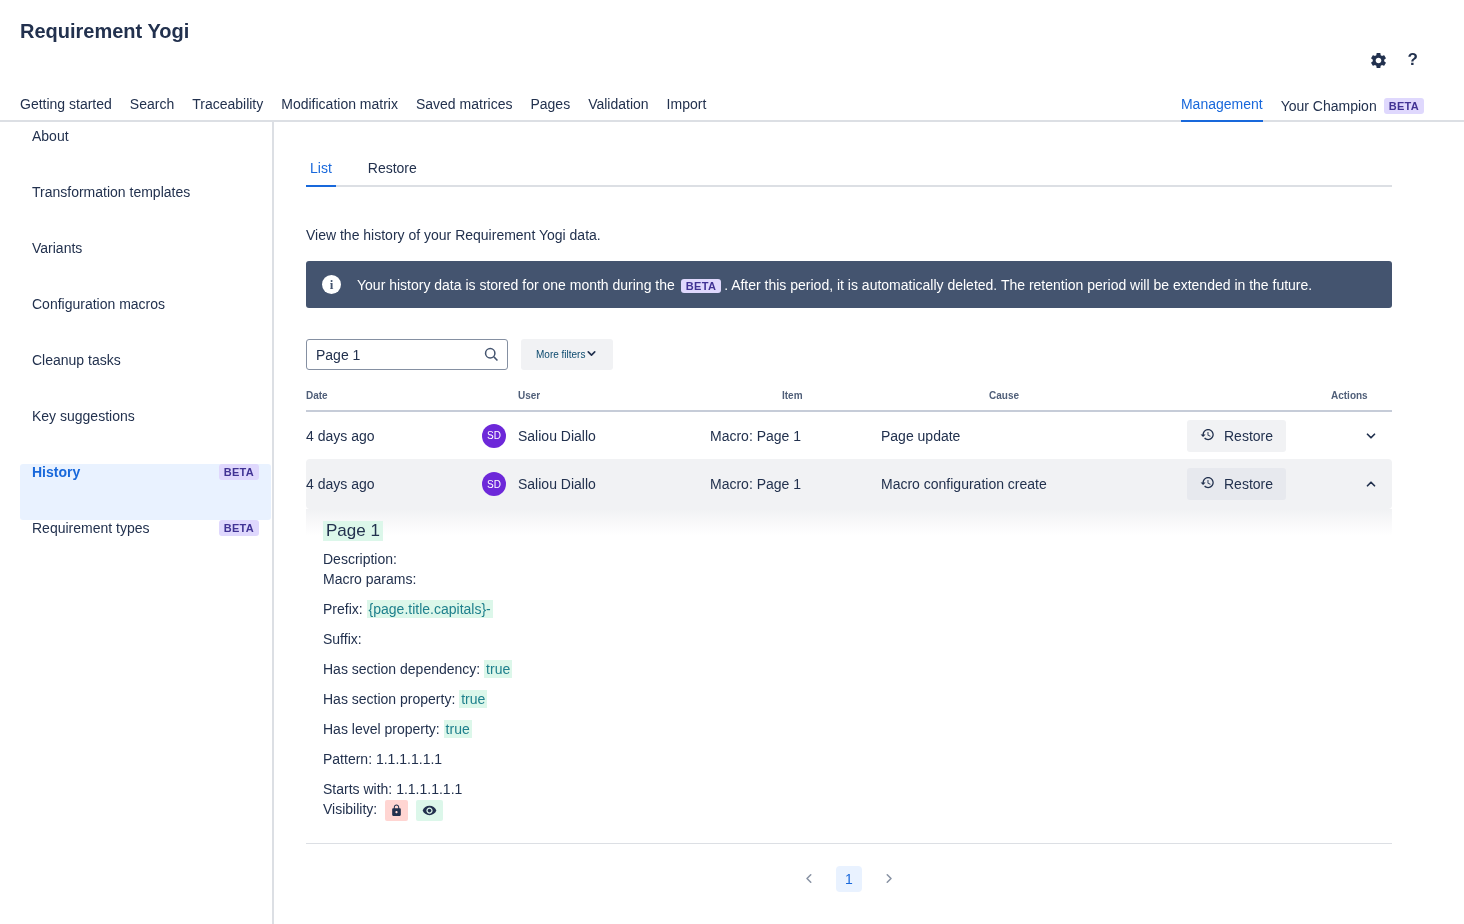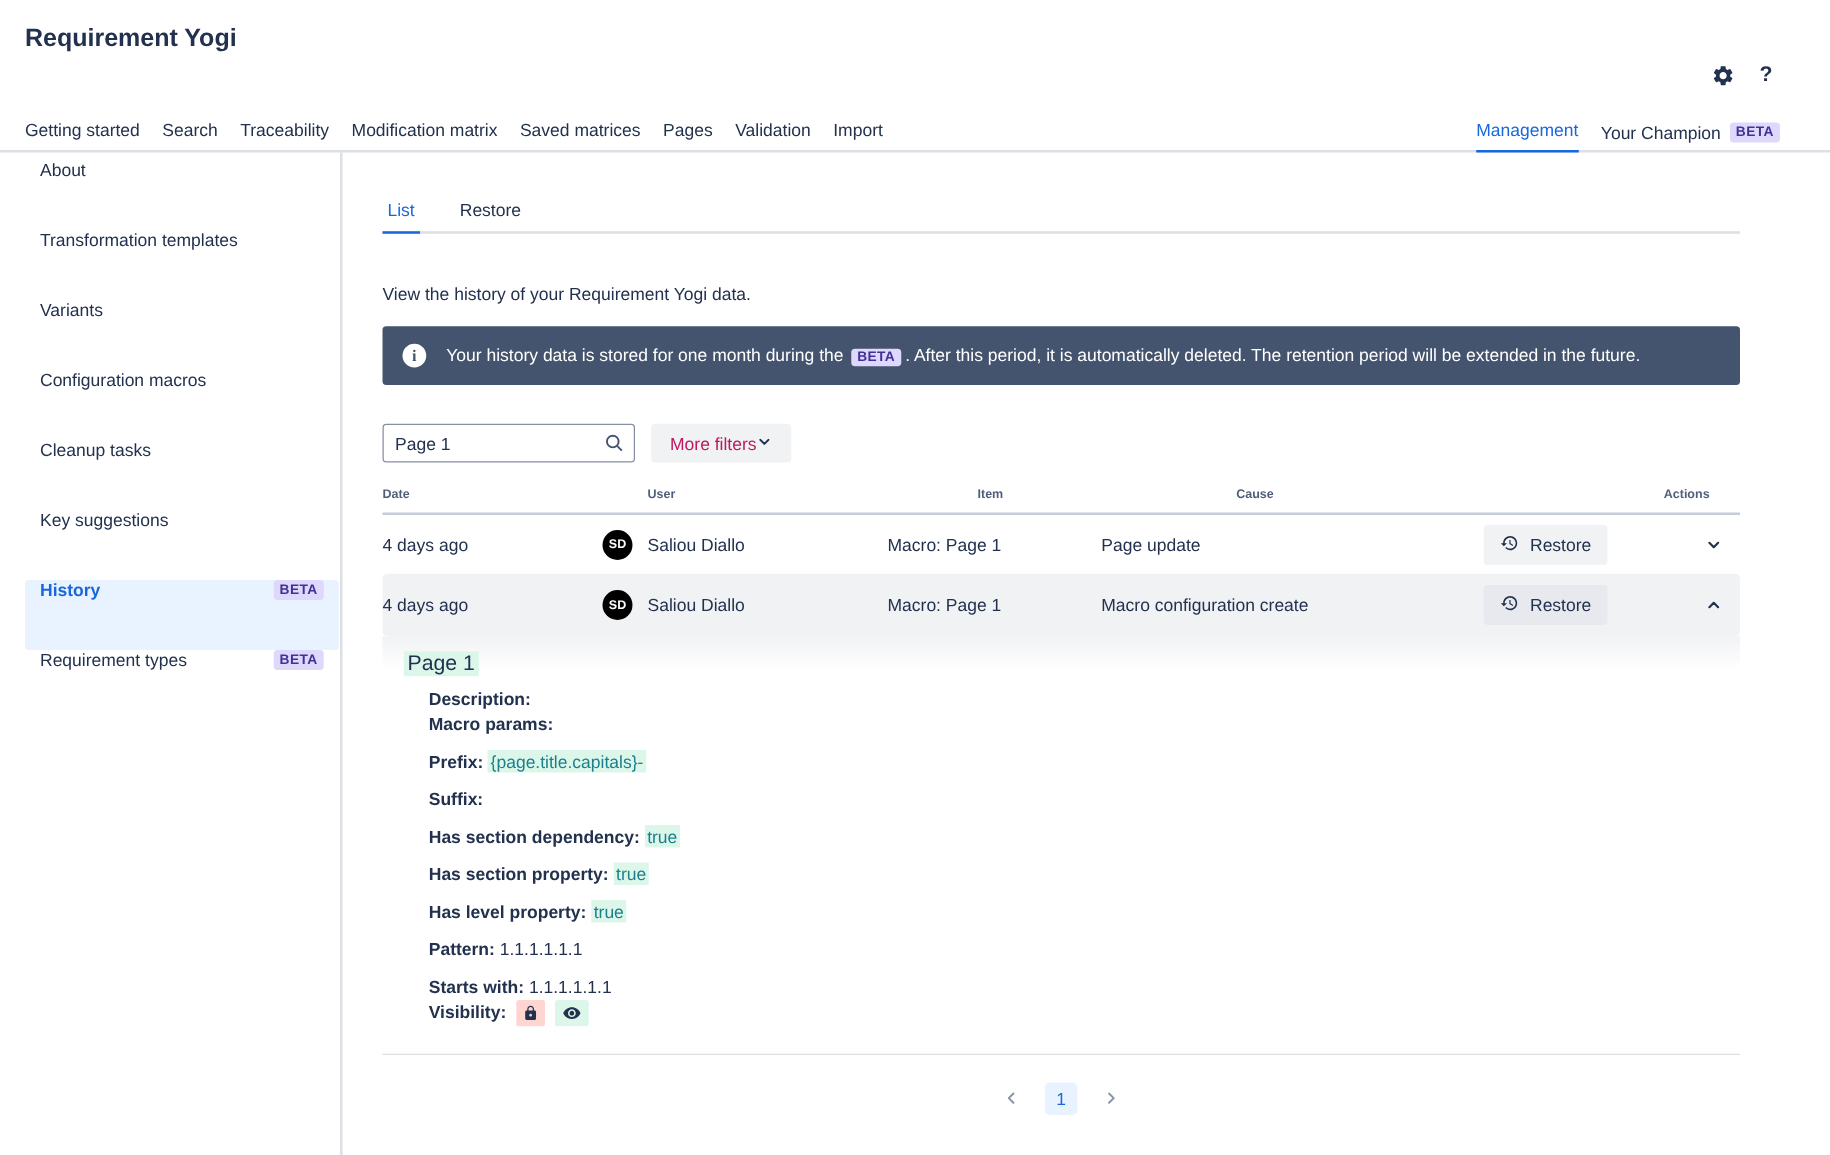"More filters" .more-filters { color: #be185d -> #0c4a6e; font-size: 14px -> 10px }
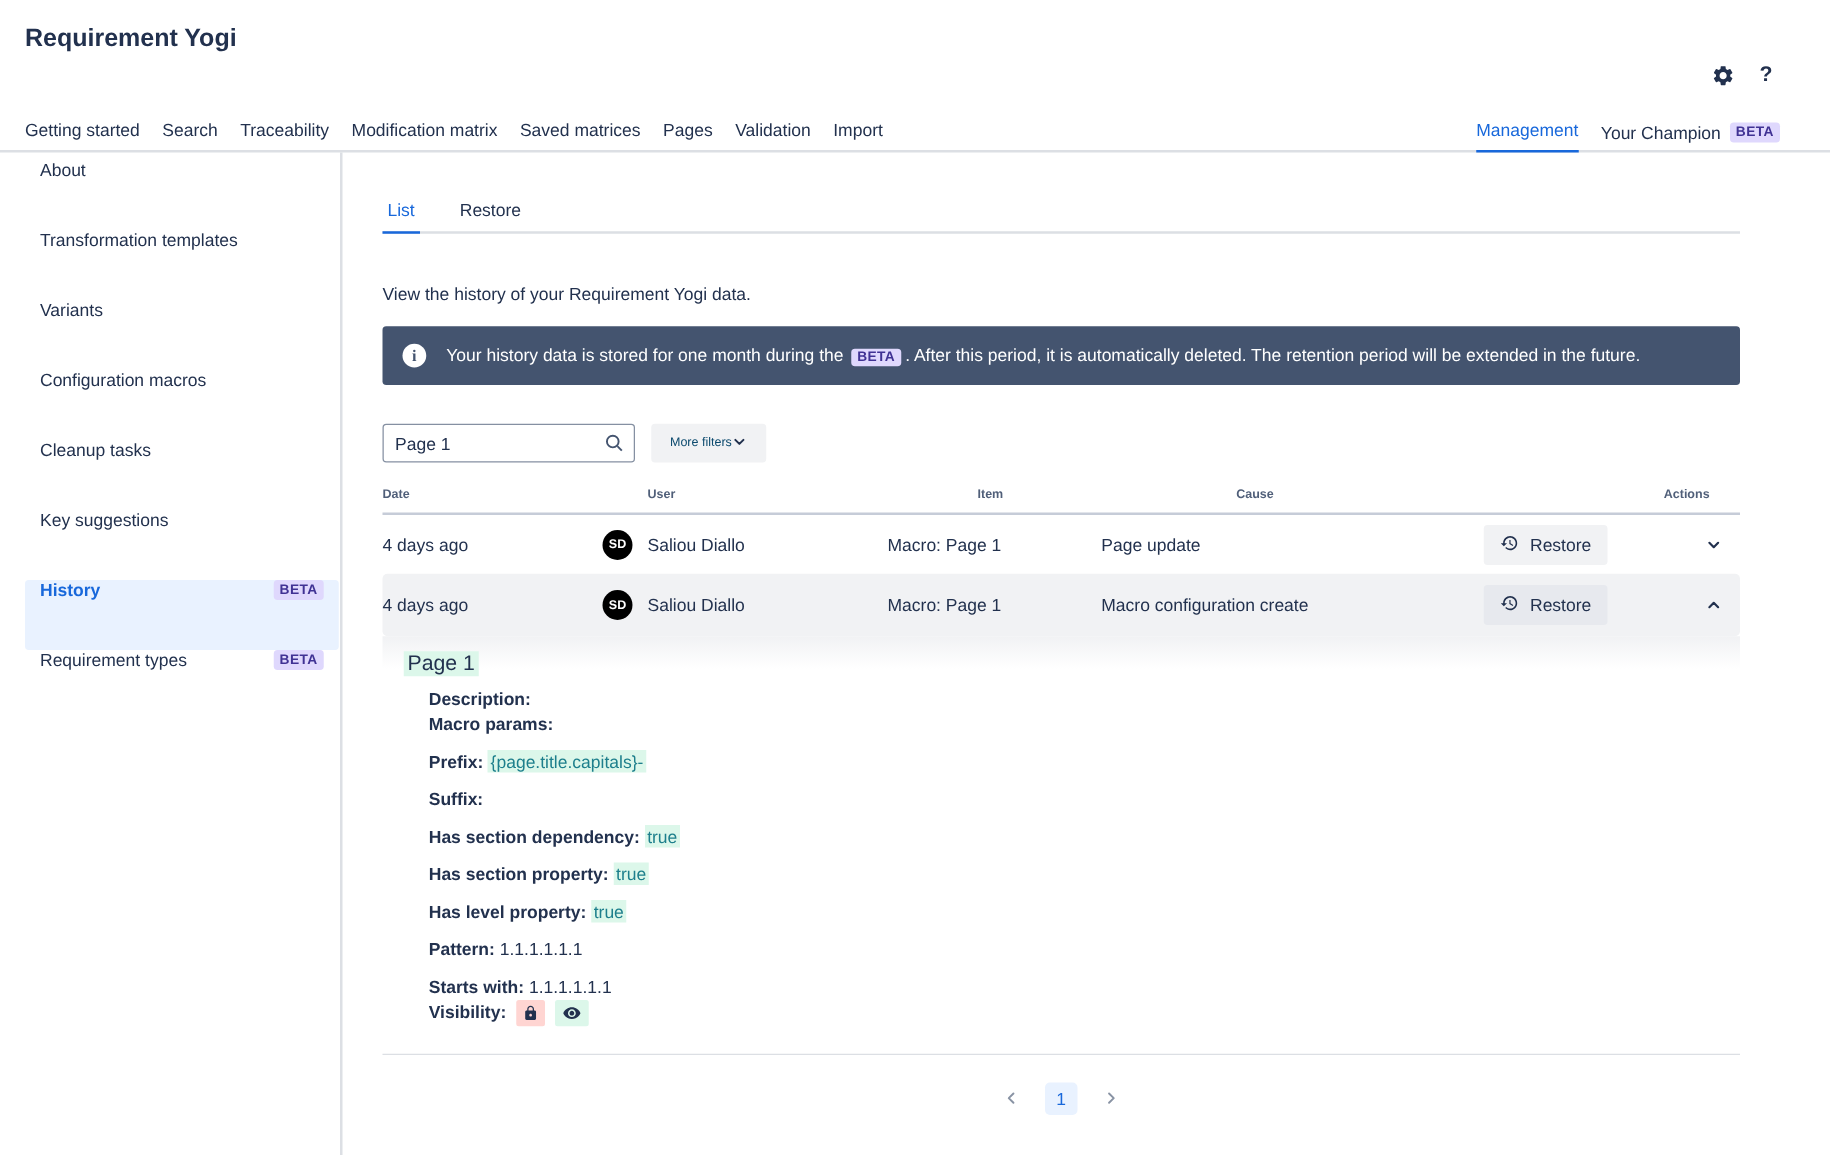"SD" .avatar { background: #000000 -> #6d28d9; font-weight: 700 -> 400 }
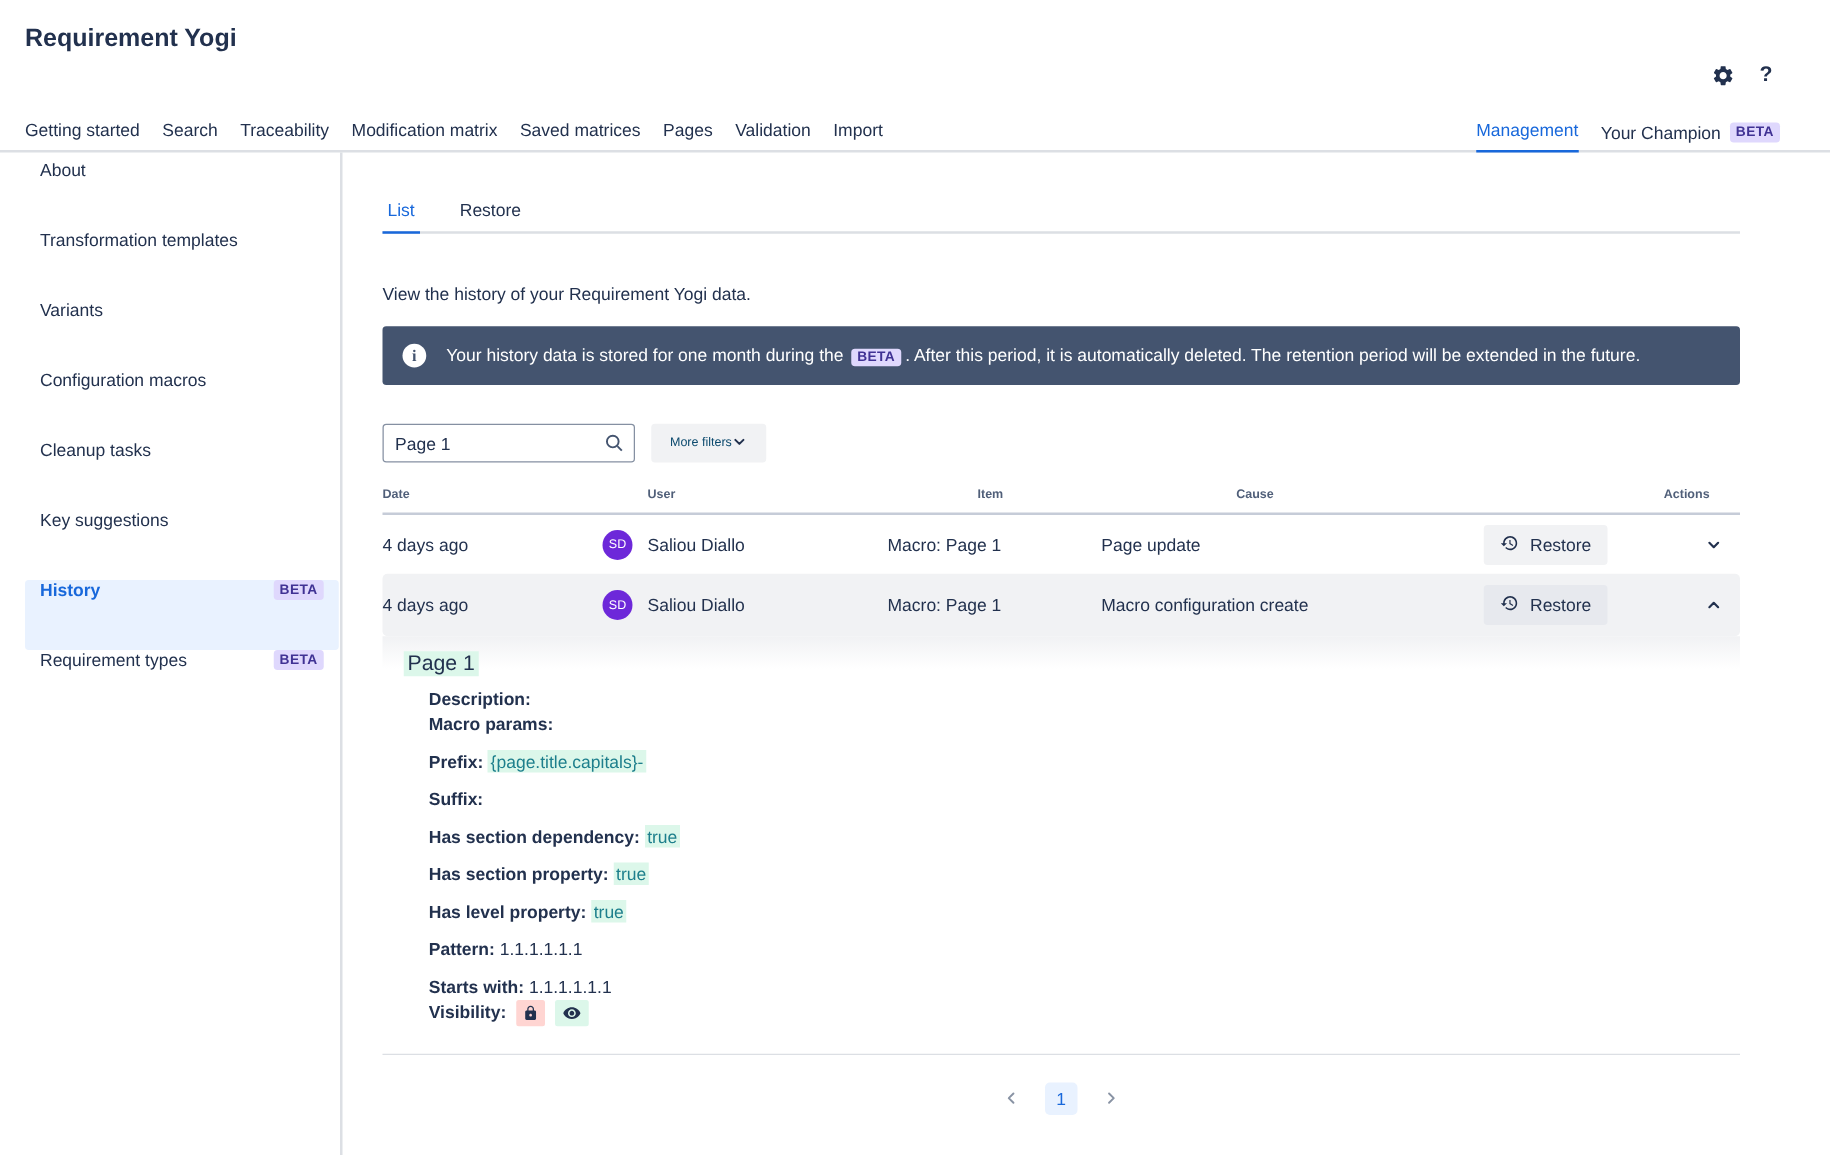"Description:" .field-label { font-weight: 700 -> 400; margin-left: 20px -> none }
